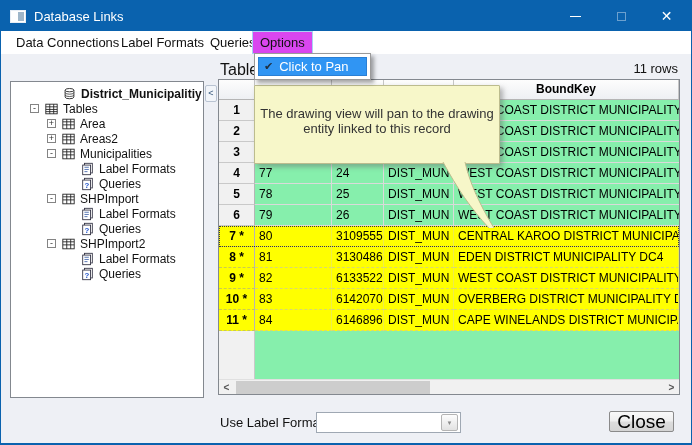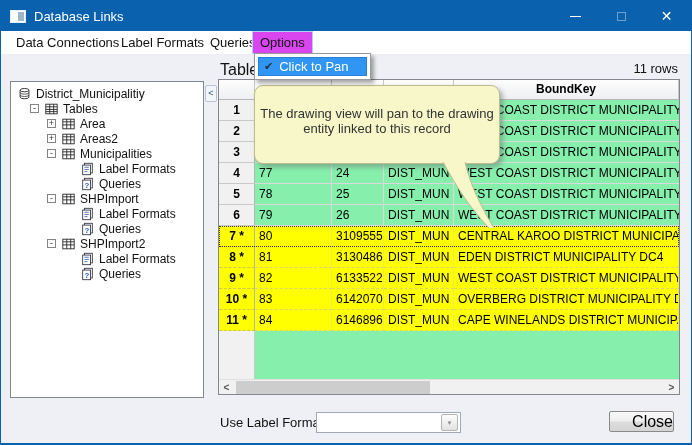"District_Municipalitiy" .titem.lv0 { font-weight: normal -> bold; margin-left: none -> 39px; padding-left: 6px -> 12px }
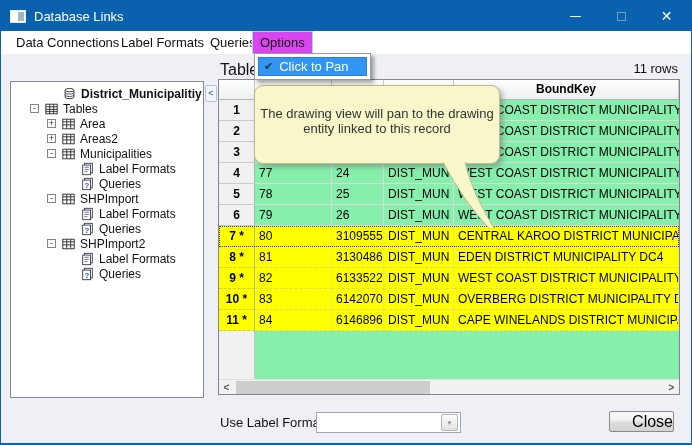"The drawing view will pan" .callout { border-radius: 9px -> 1px }
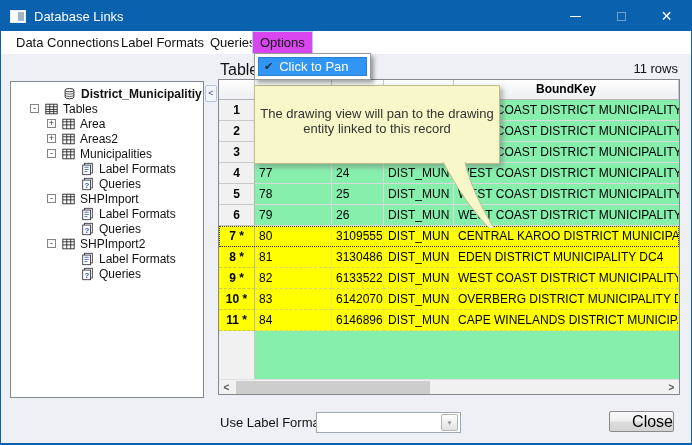"Close" .closebtn { font-size: 16px -> 19px; text-align: right -> center }
